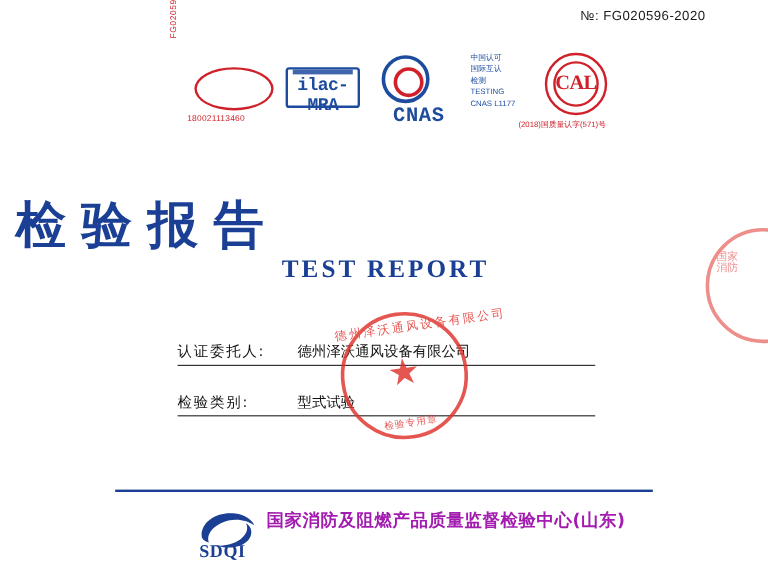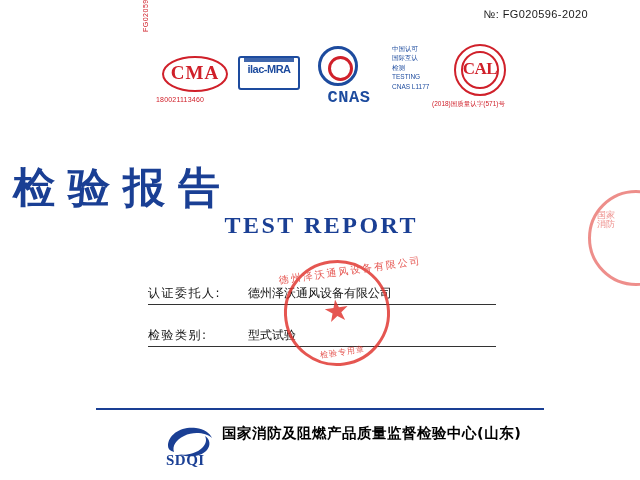"CMA" div.cma-text { html: <div>CMA</div> -> none }
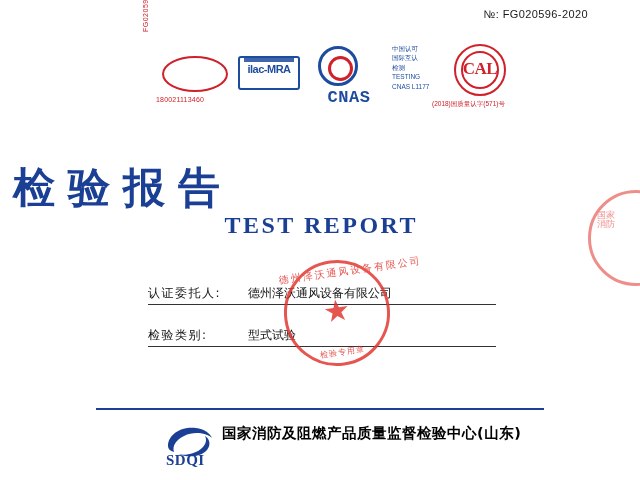"ilac-MRA" .ilac .ilac-main { font-family: Liberation Sans, sans-serif -> Liberation Mono, monospace; font-size: 11px -> 15px }
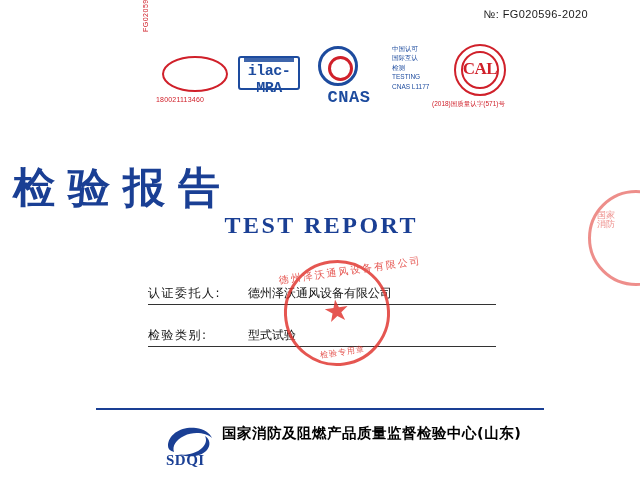"TEST REPORT" .title-en { font-size: 24px -> 21px }
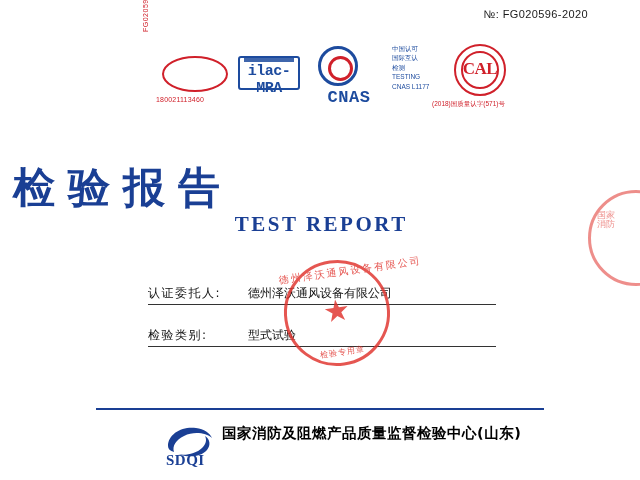"国家消防及阻燃产品质量监督检验中心(山东)" .footer-cn { color: #000000 -> #a21caf }
